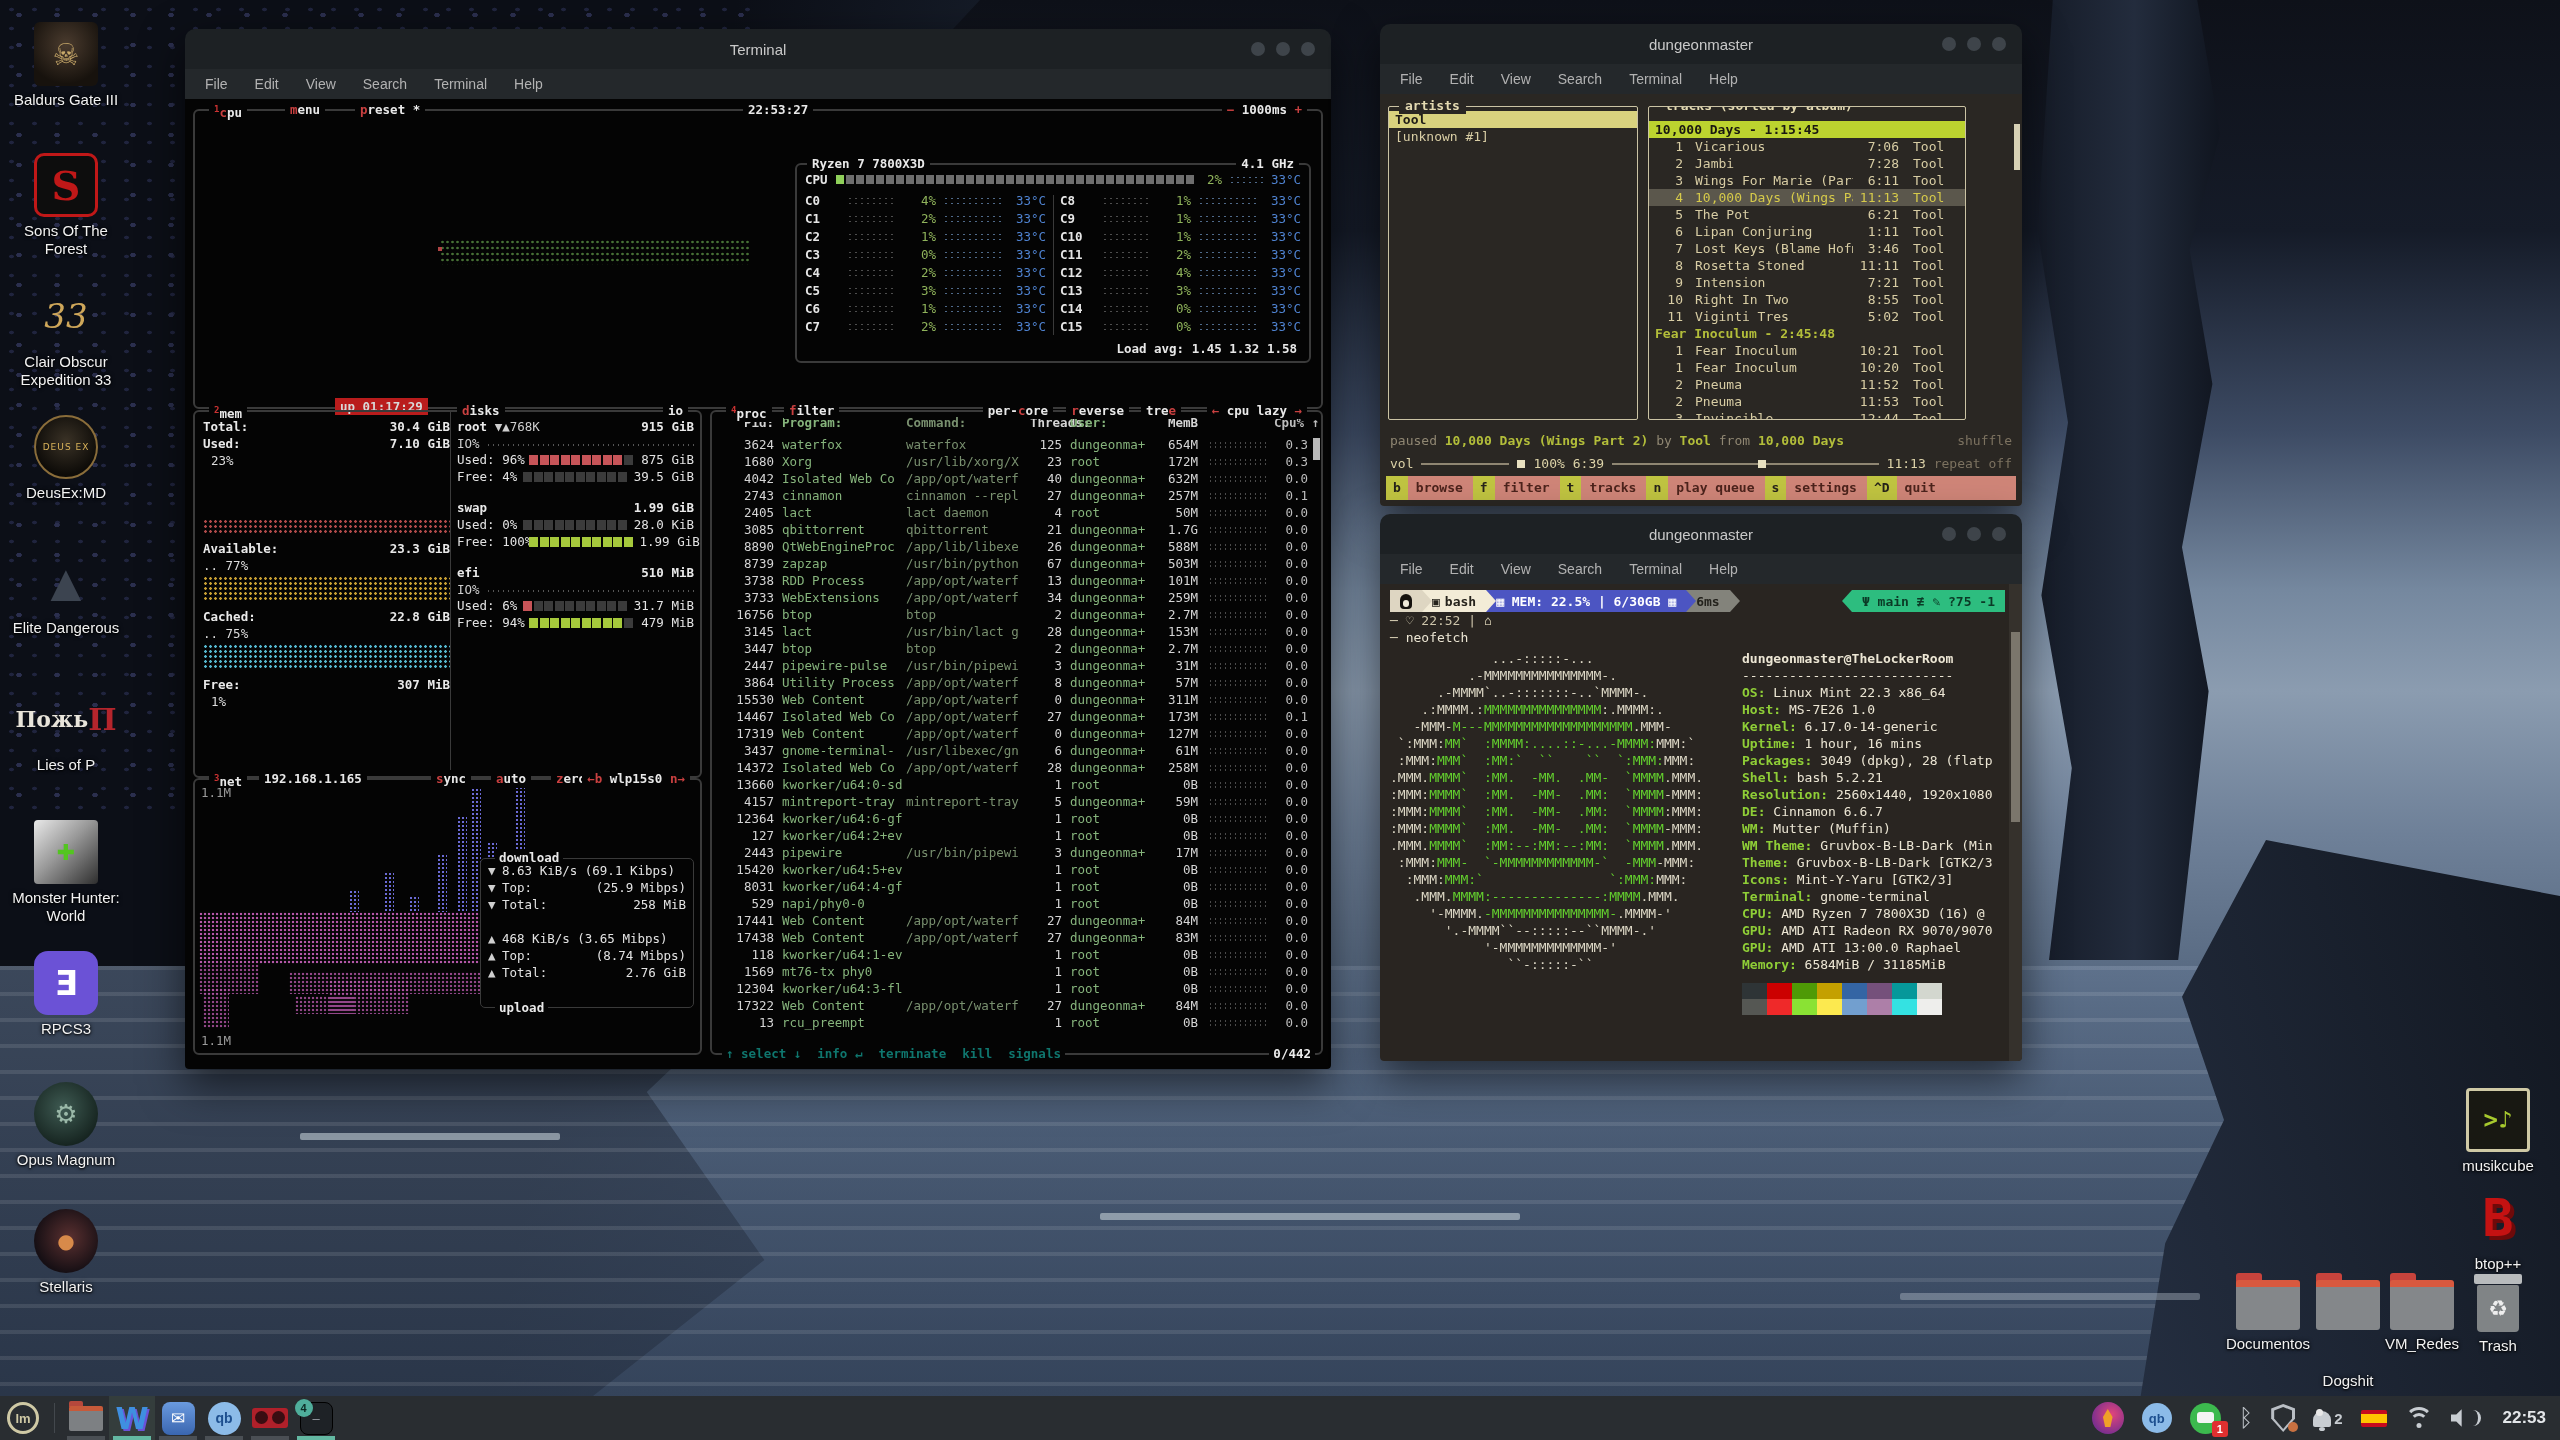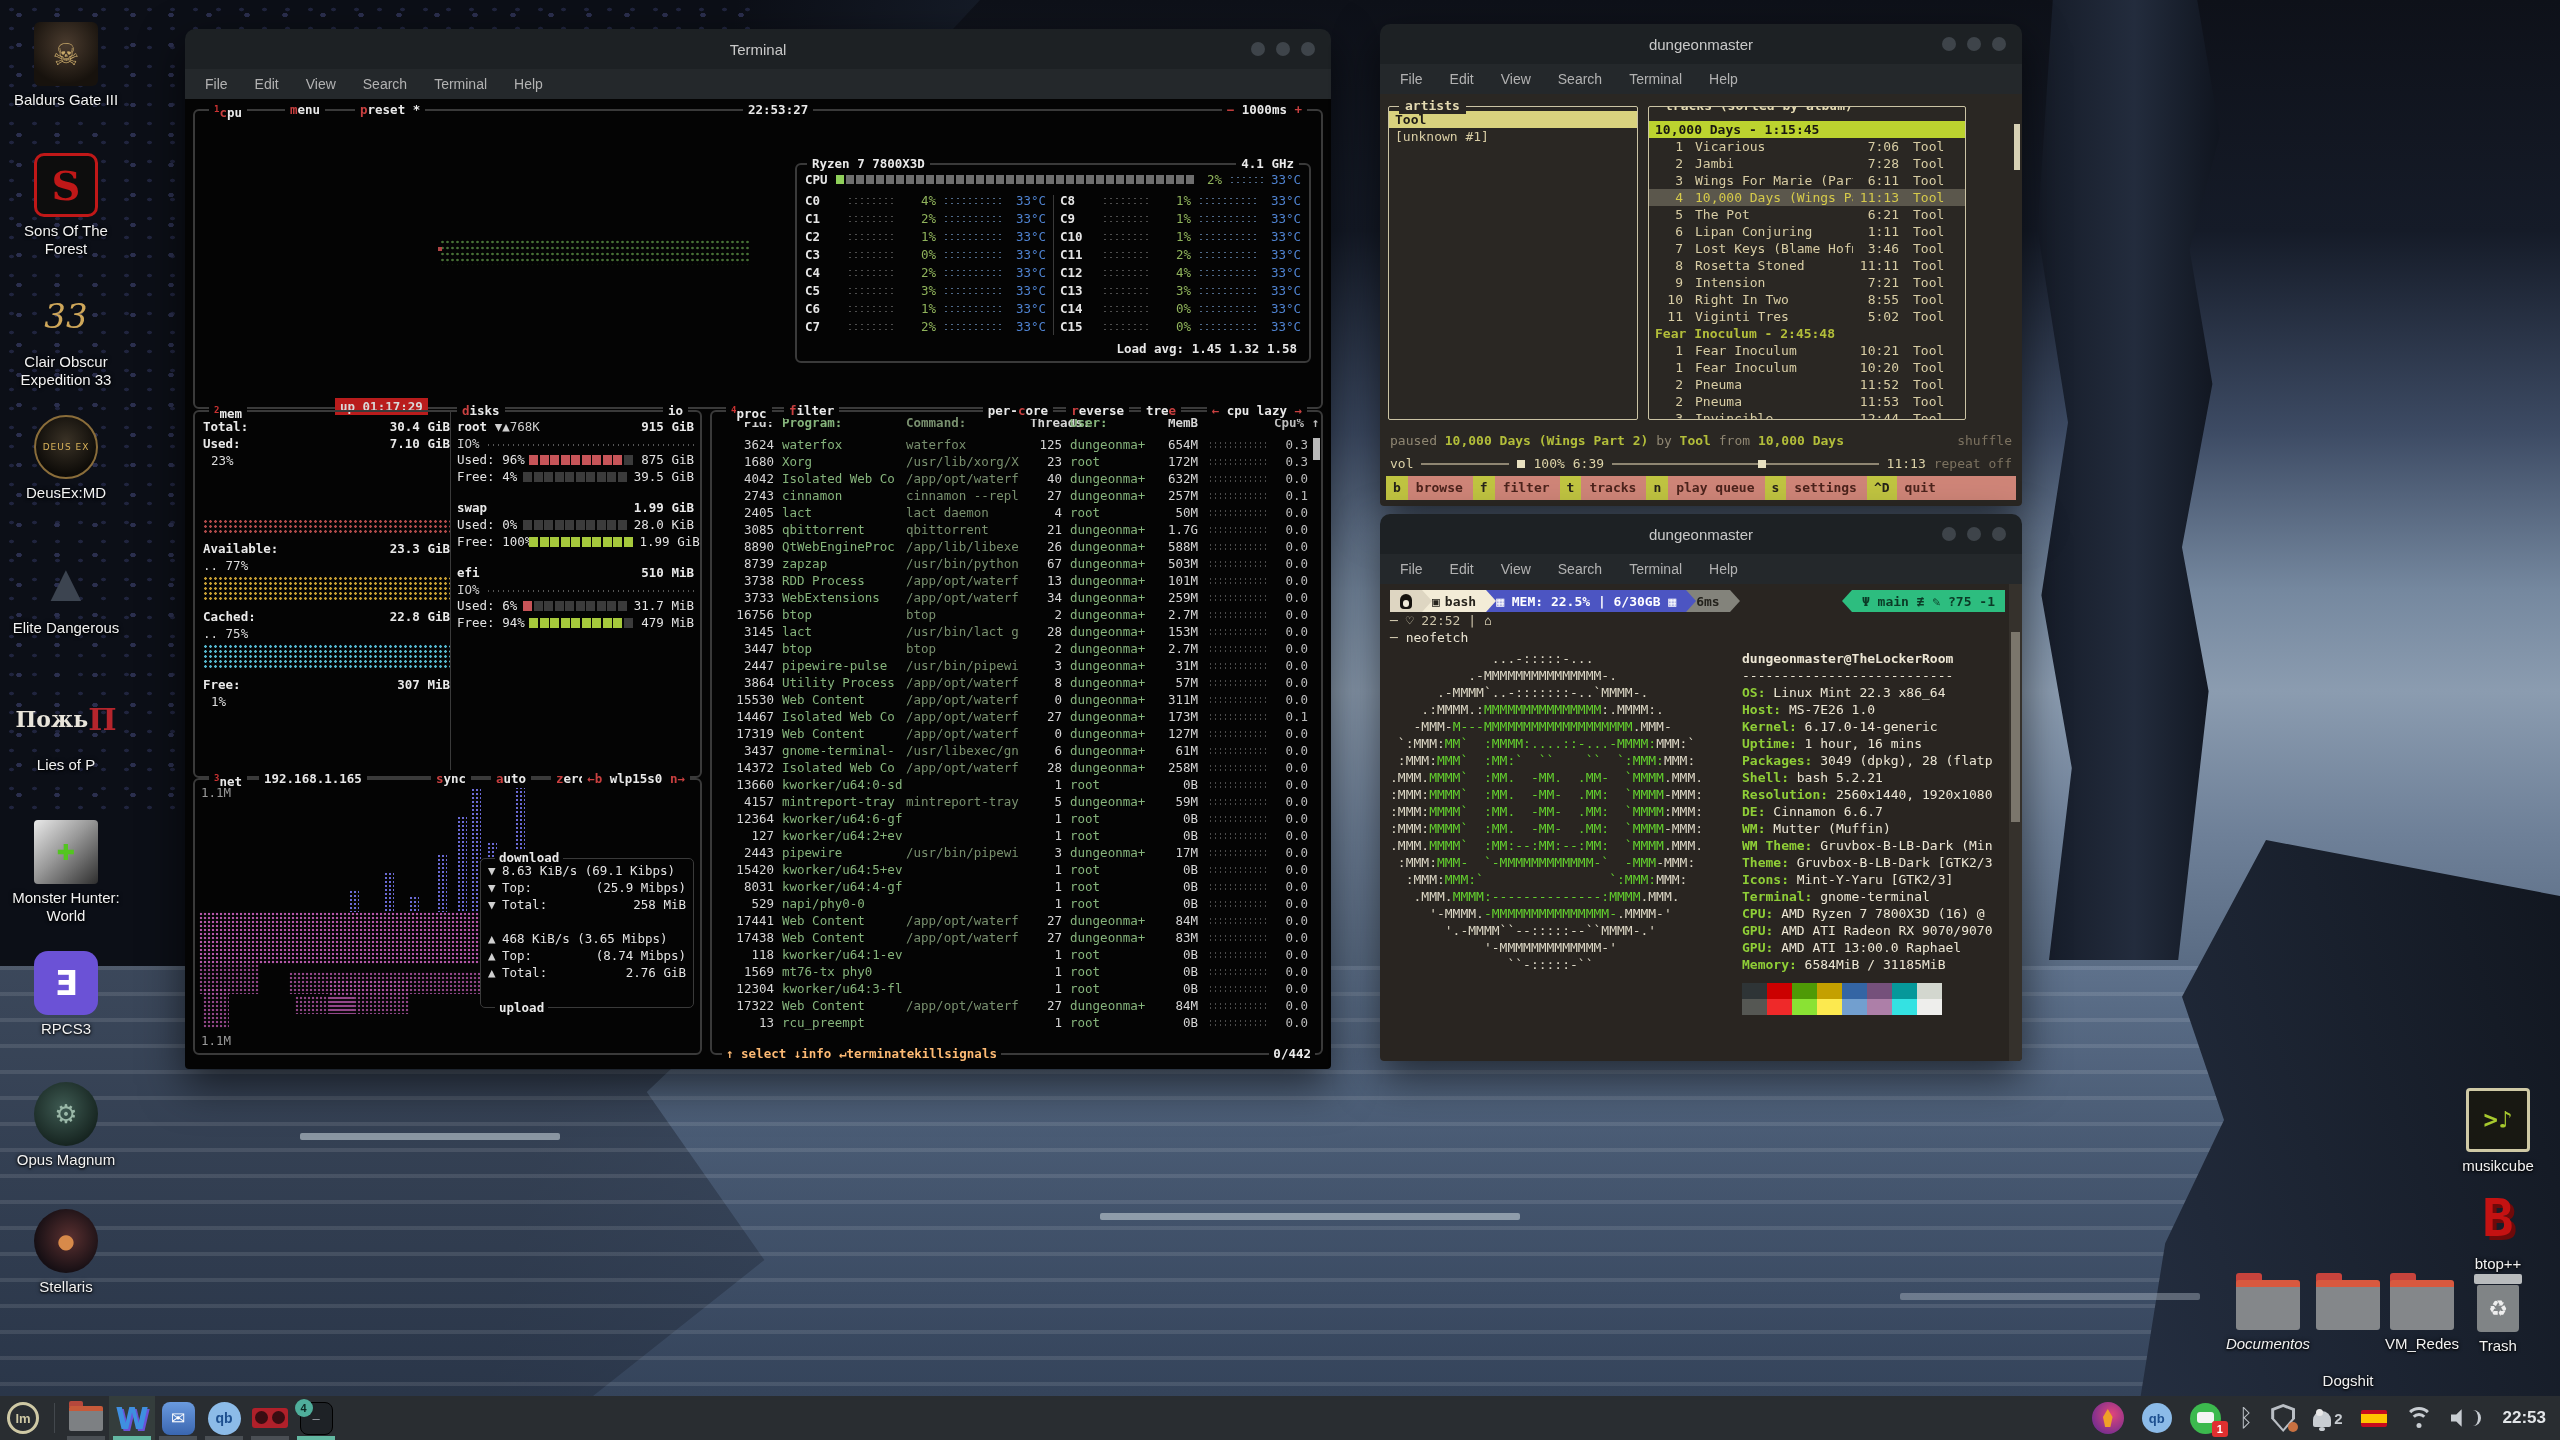"↑ select ↓" #proc-footer { color: #fdba74 -> #0f766e; gap: 0 -> 16px }
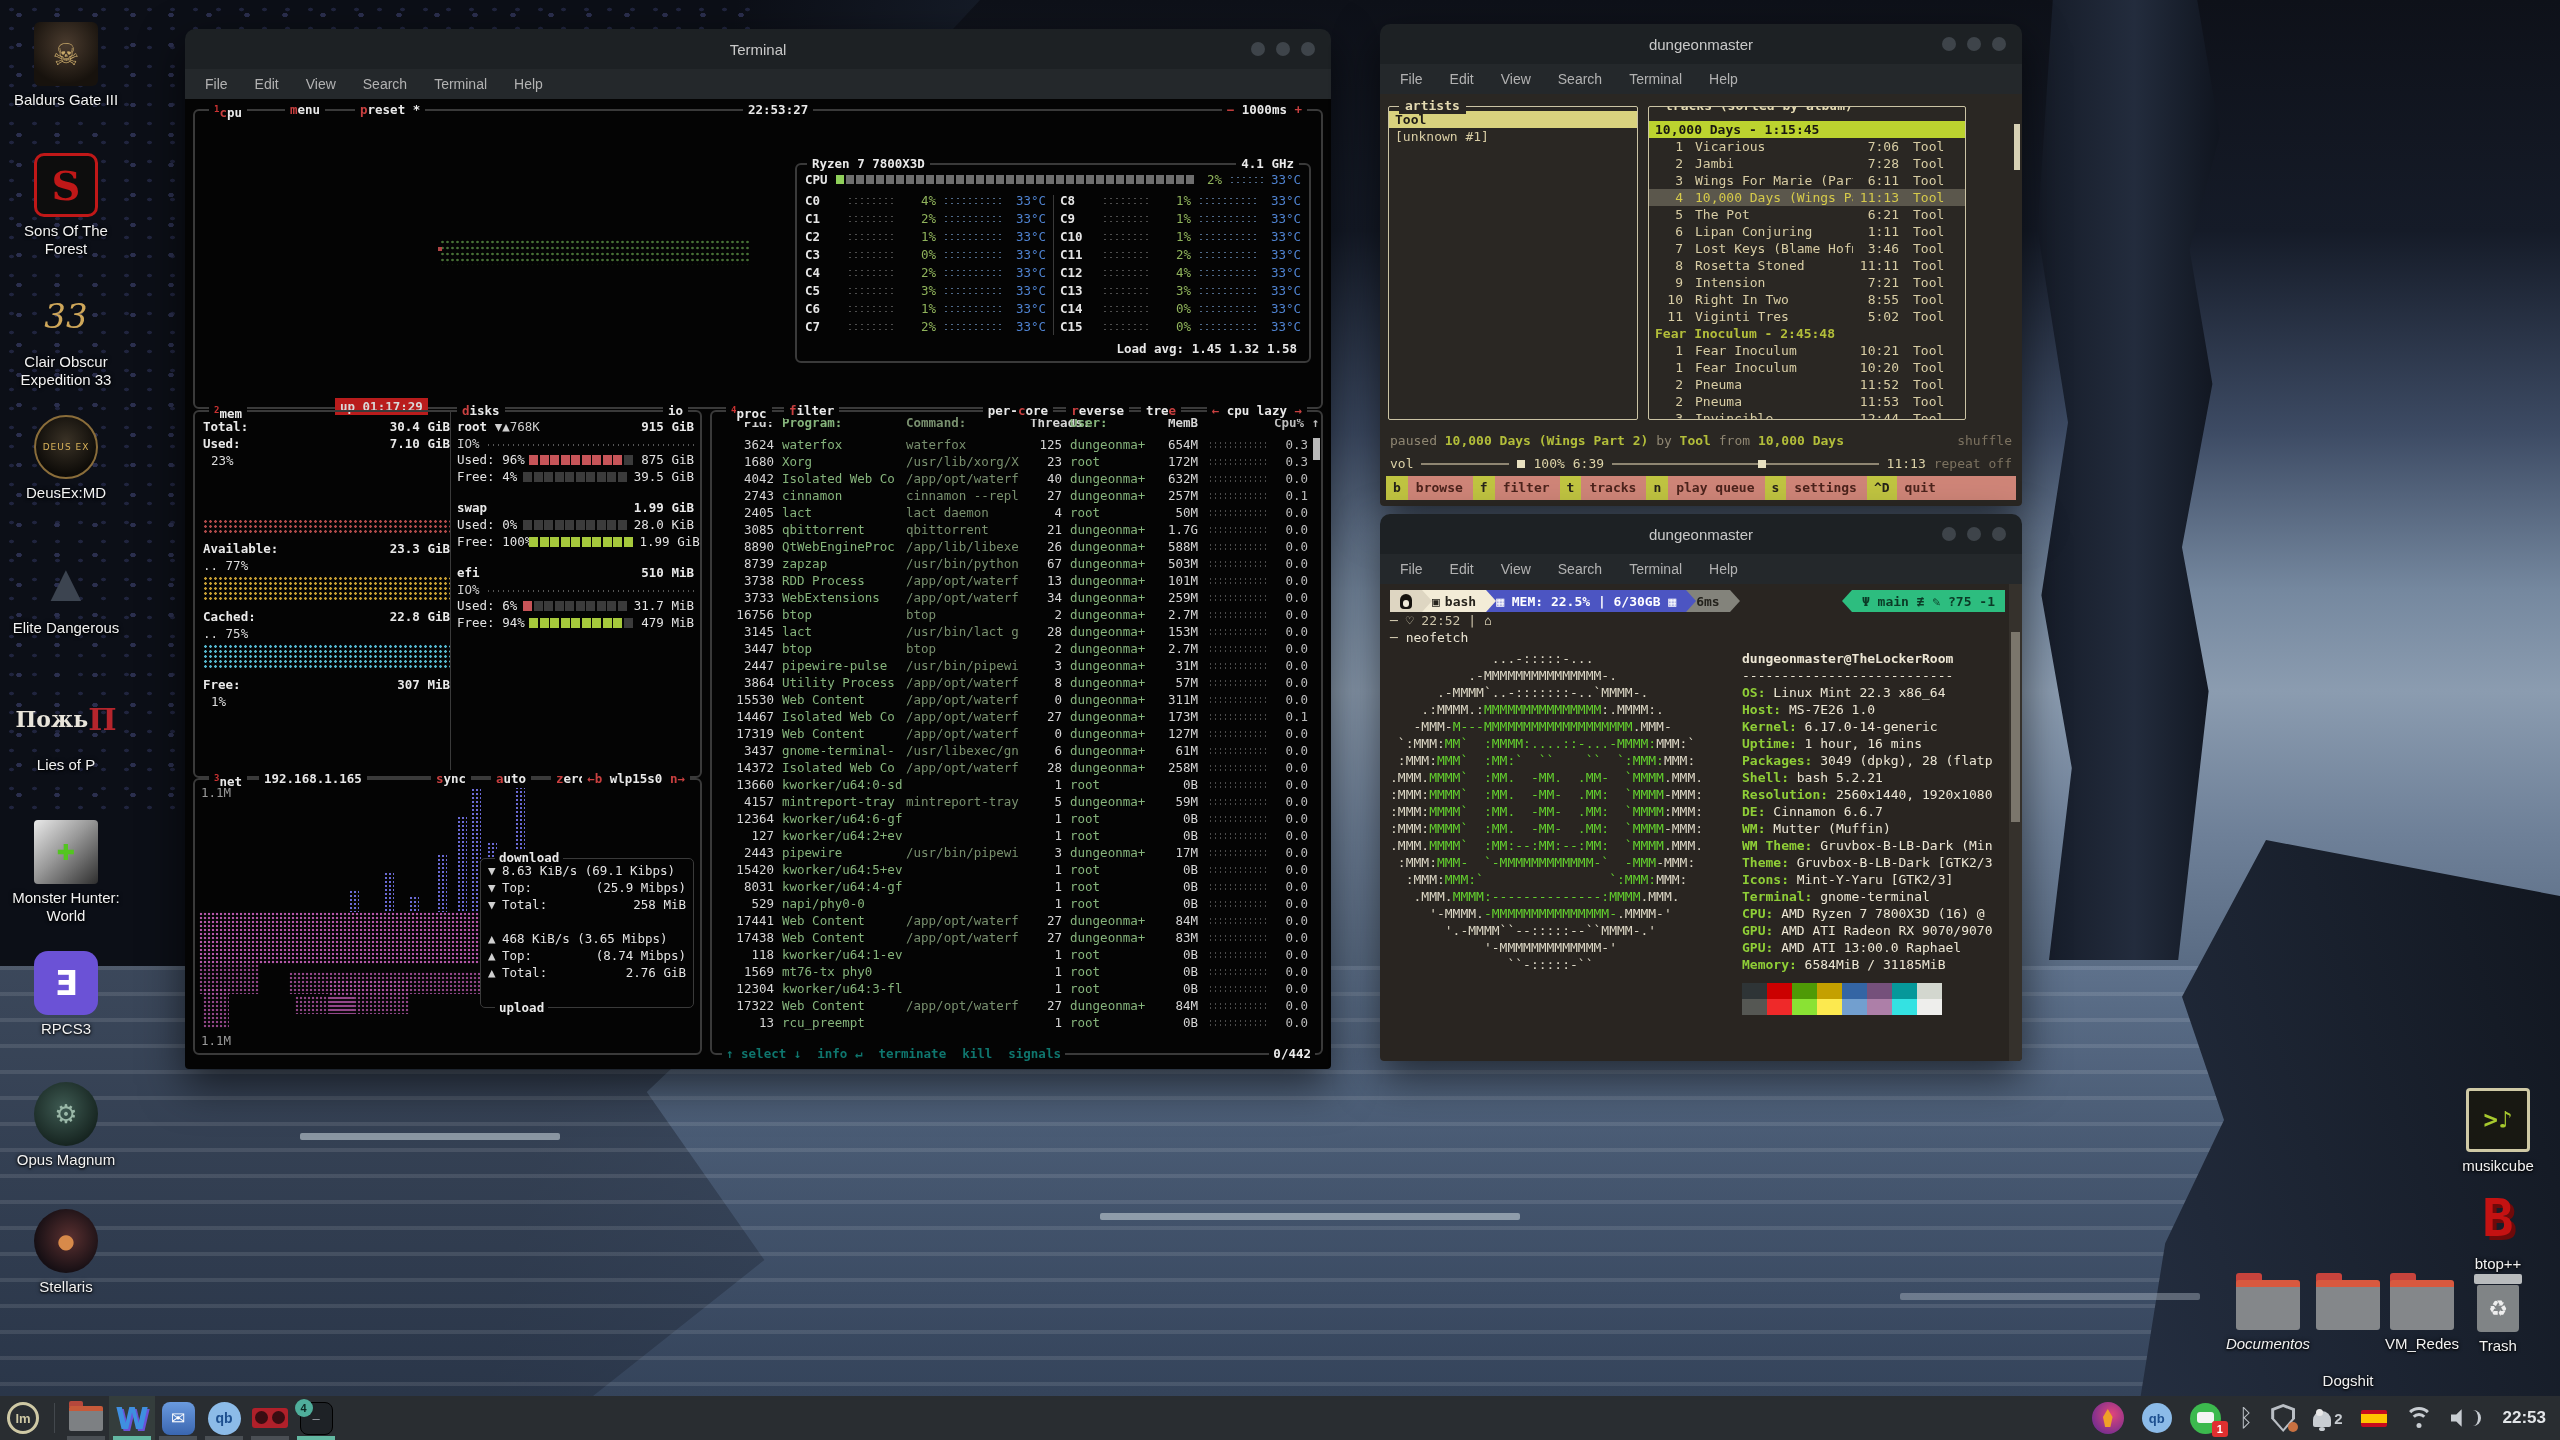"Documentos" div.dicon { font-style: italic -> none }
